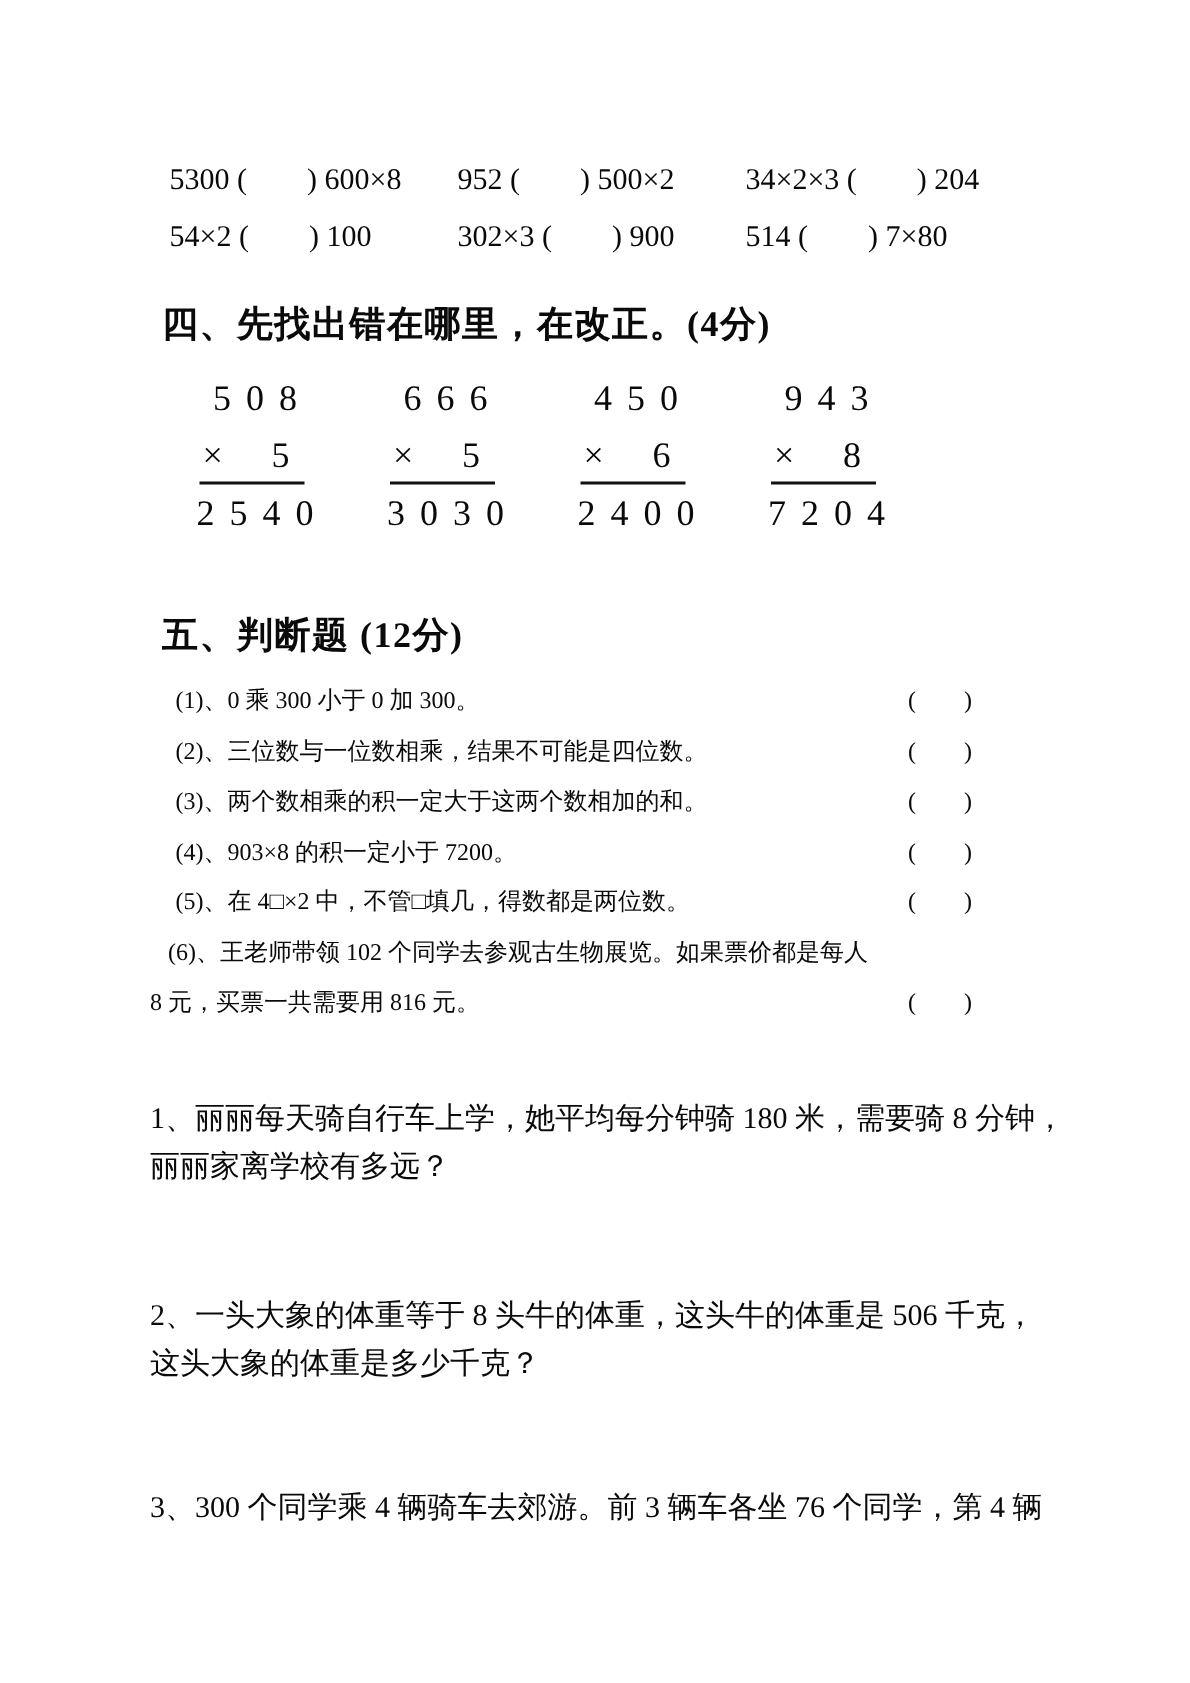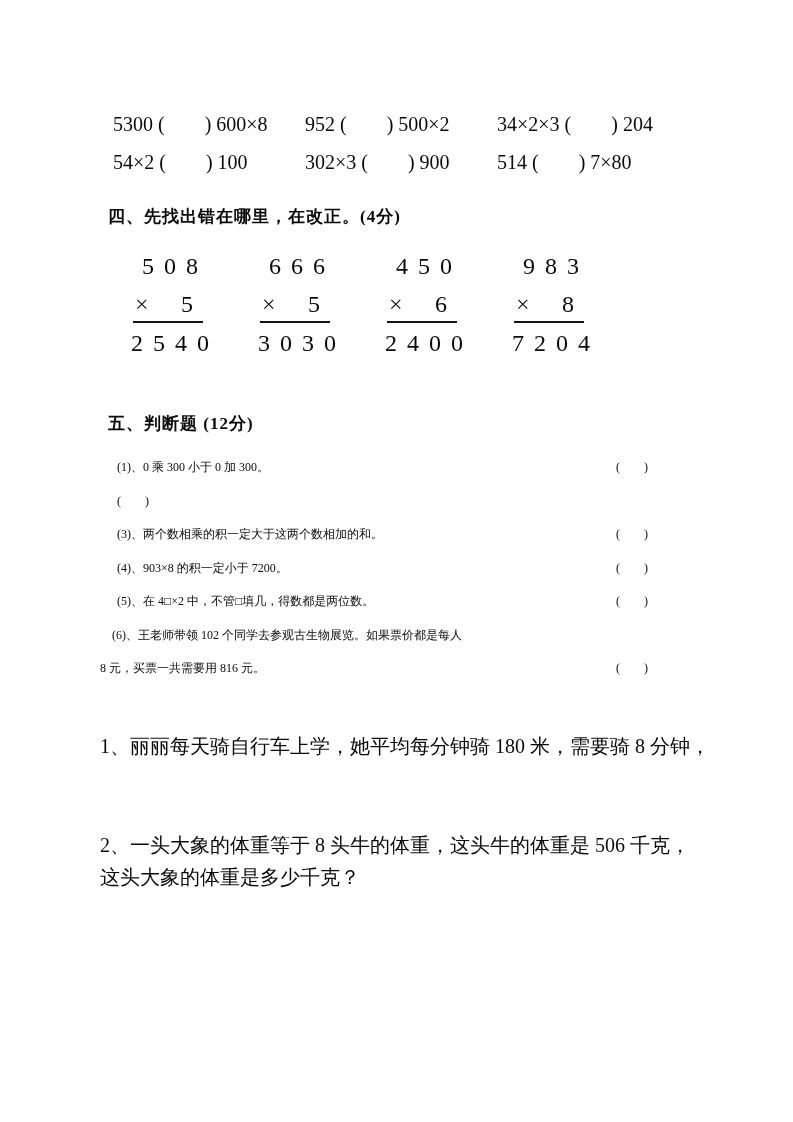"5300 ( ) 600×8" .cmp-row { align-items: flex-end -> center }
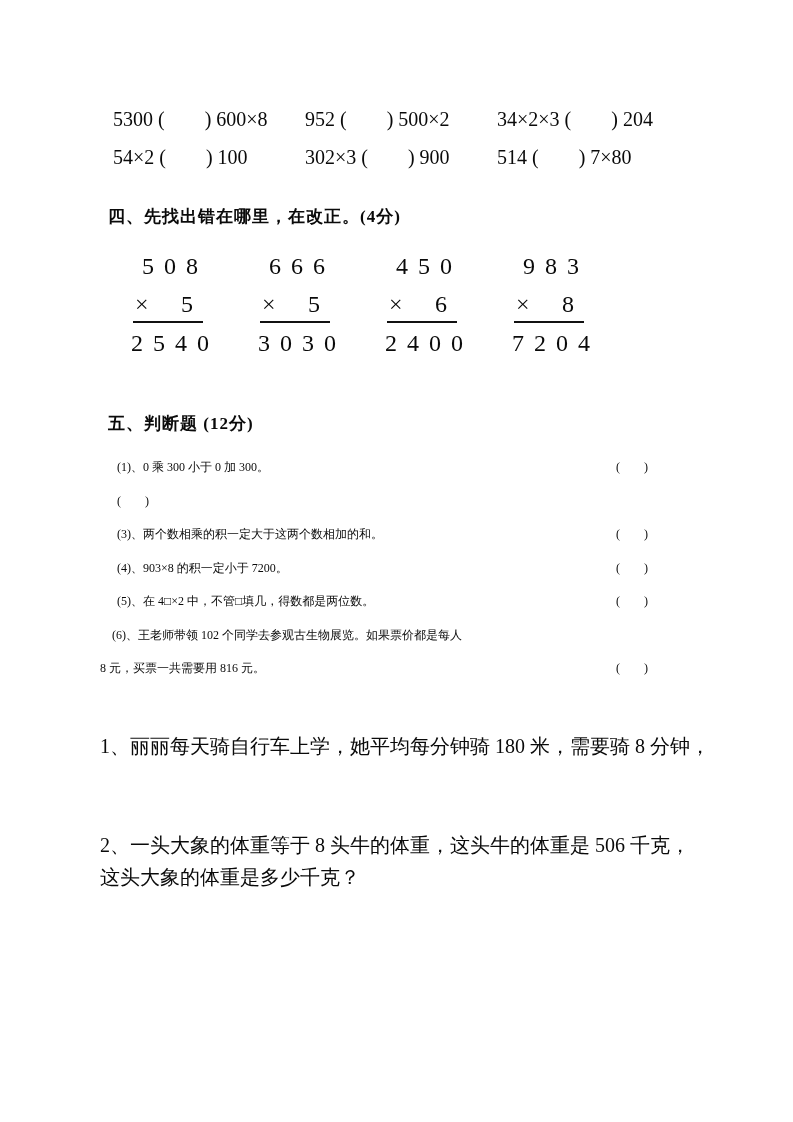"四、先找出错在哪里，在改正。(4分)" .heading { font-size: 17px -> 24px }
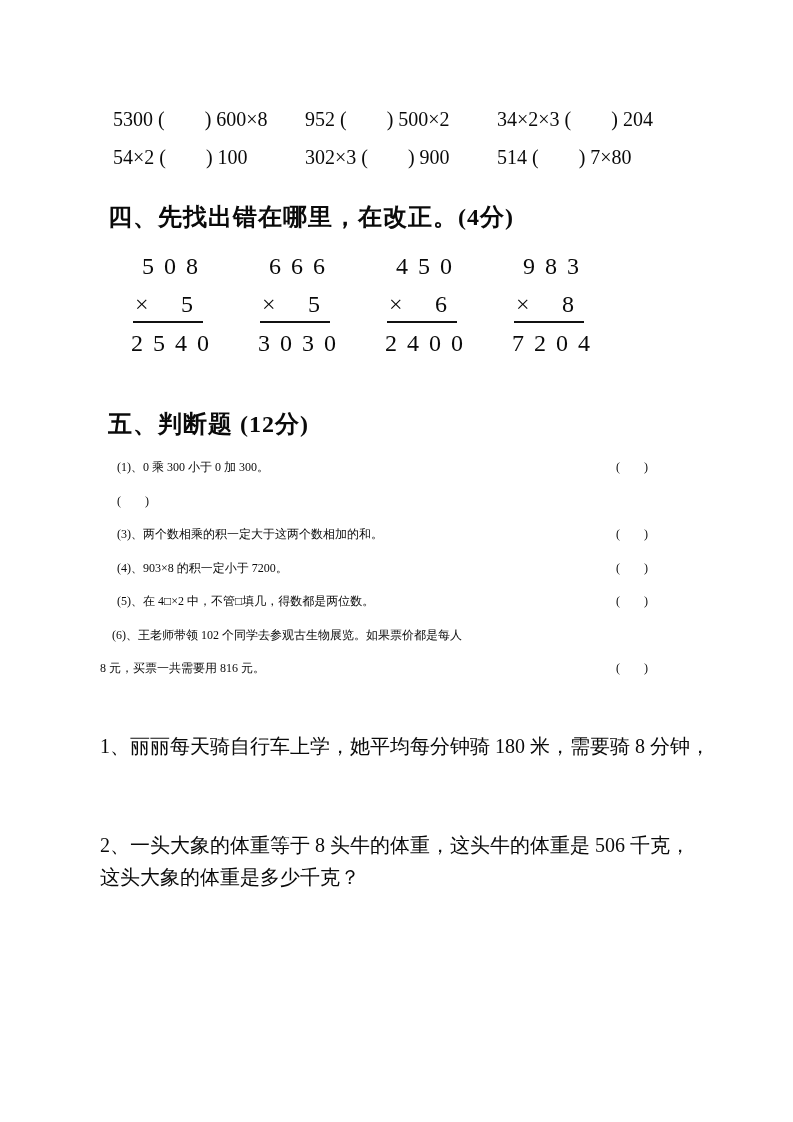"9 8 3" div.vm-top { text: 8 -> 4 }
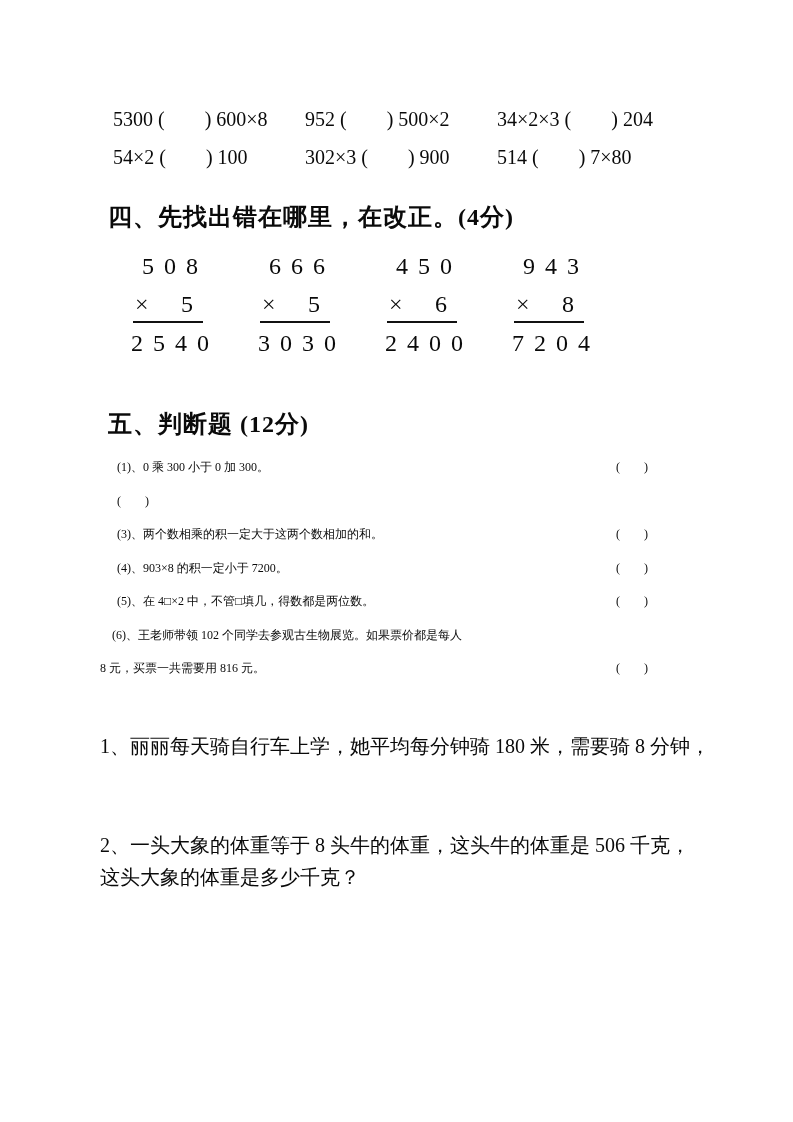"(1)、0 乘 300 小于 0" .judge { font-size: 12px -> 16px }
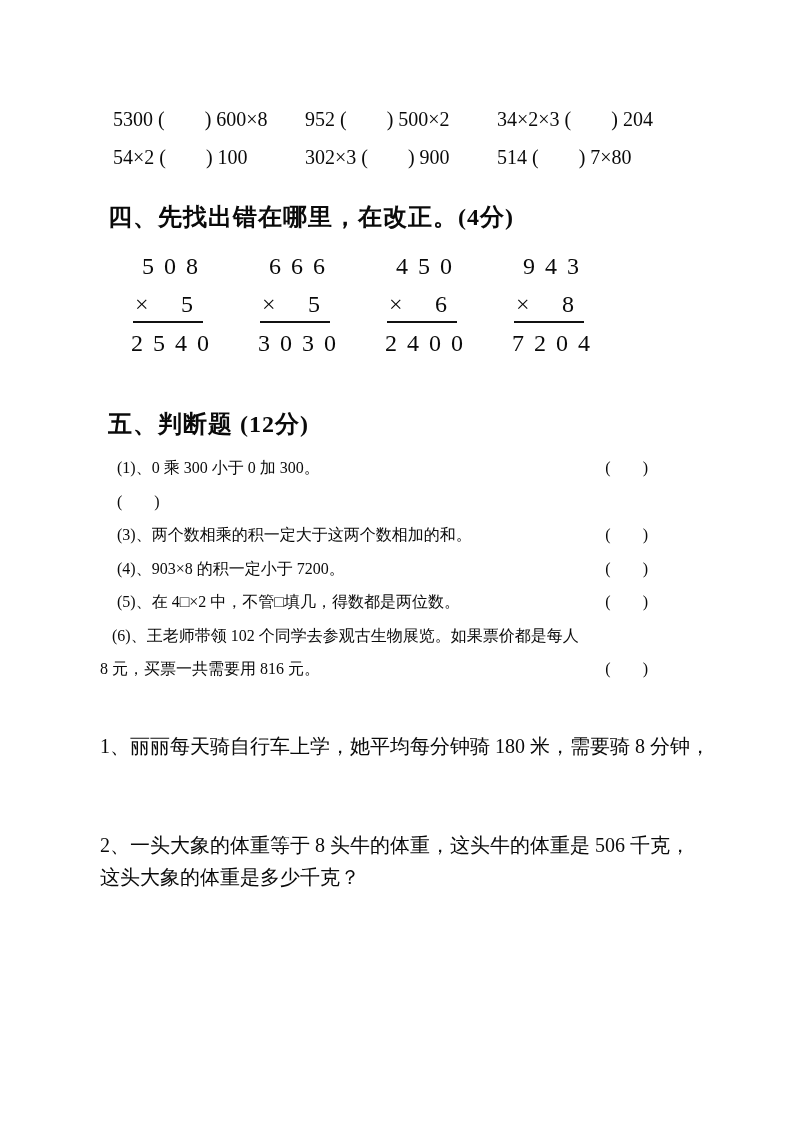"(2)、三位数与一位数相乘，结果不可能是四位数。" span.j-text { html: none -> <span>(2)、三位数与一位数相乘，结果不可能是四位数。</span> }
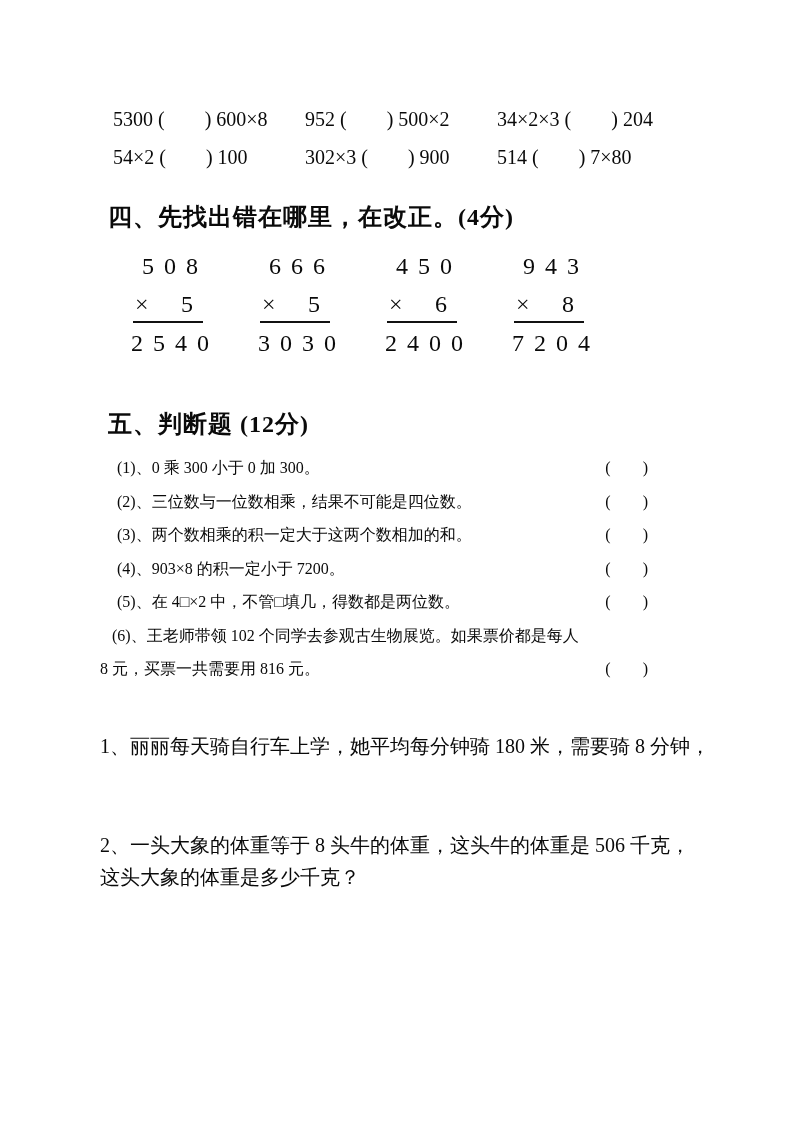"丽丽家离学校有多远？" div { html: none -> <div>丽丽家离学校有多远？</div> }
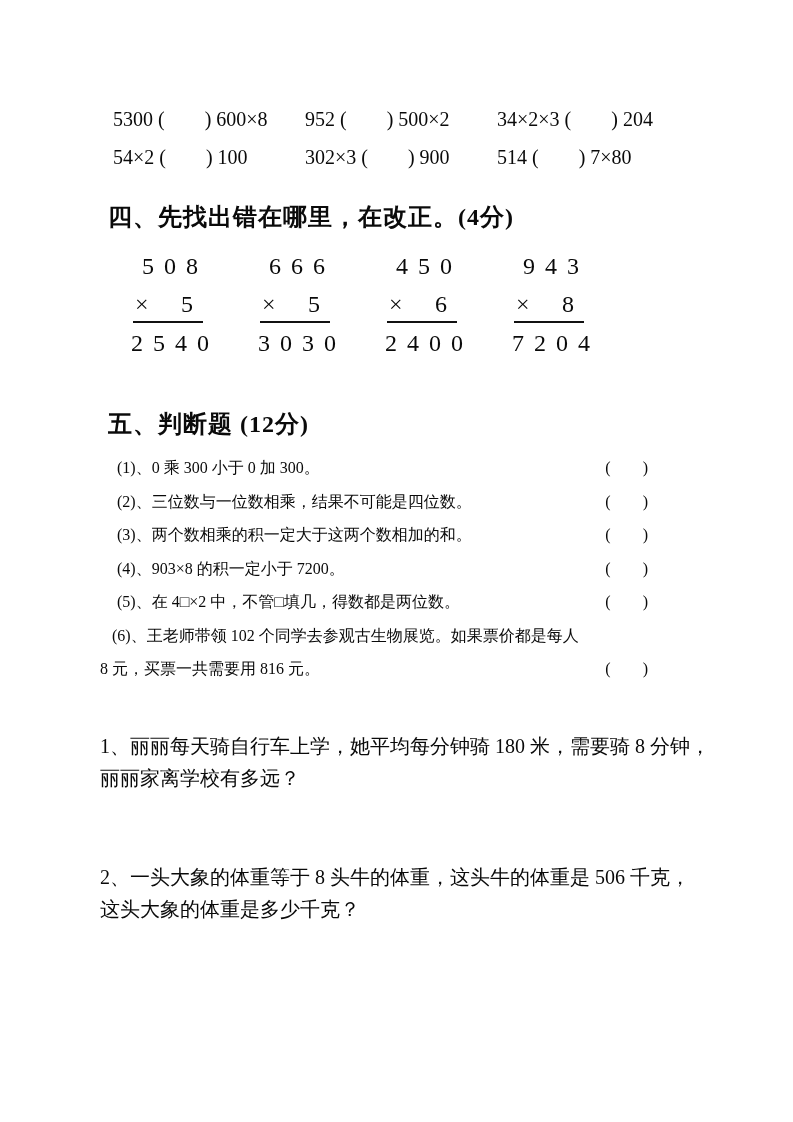"3、300 个同学乘 4 辆骑车去郊游。前 3" div.prob { html: none -> <div> <div>3、300 个同学乘 4 辆骑车去郊游。前 3 辆车各坐 76 个同学，第 4 辆</div> </div> }
